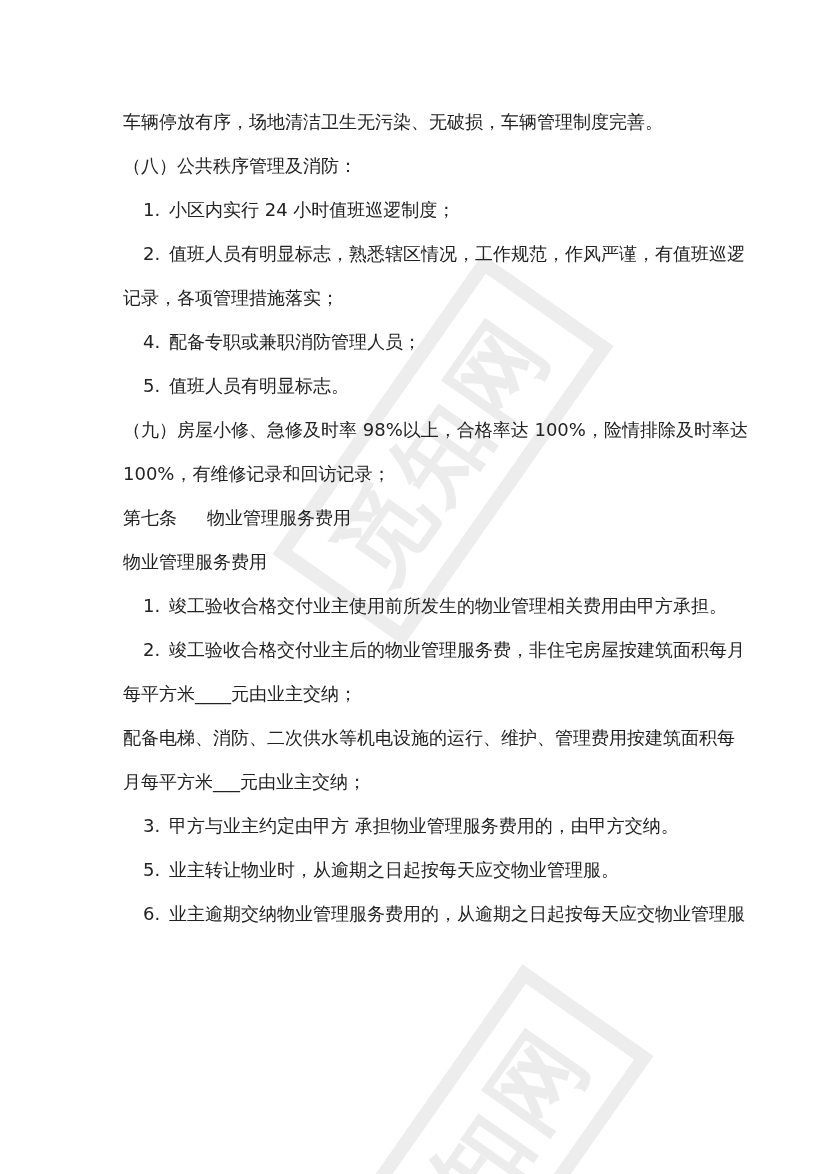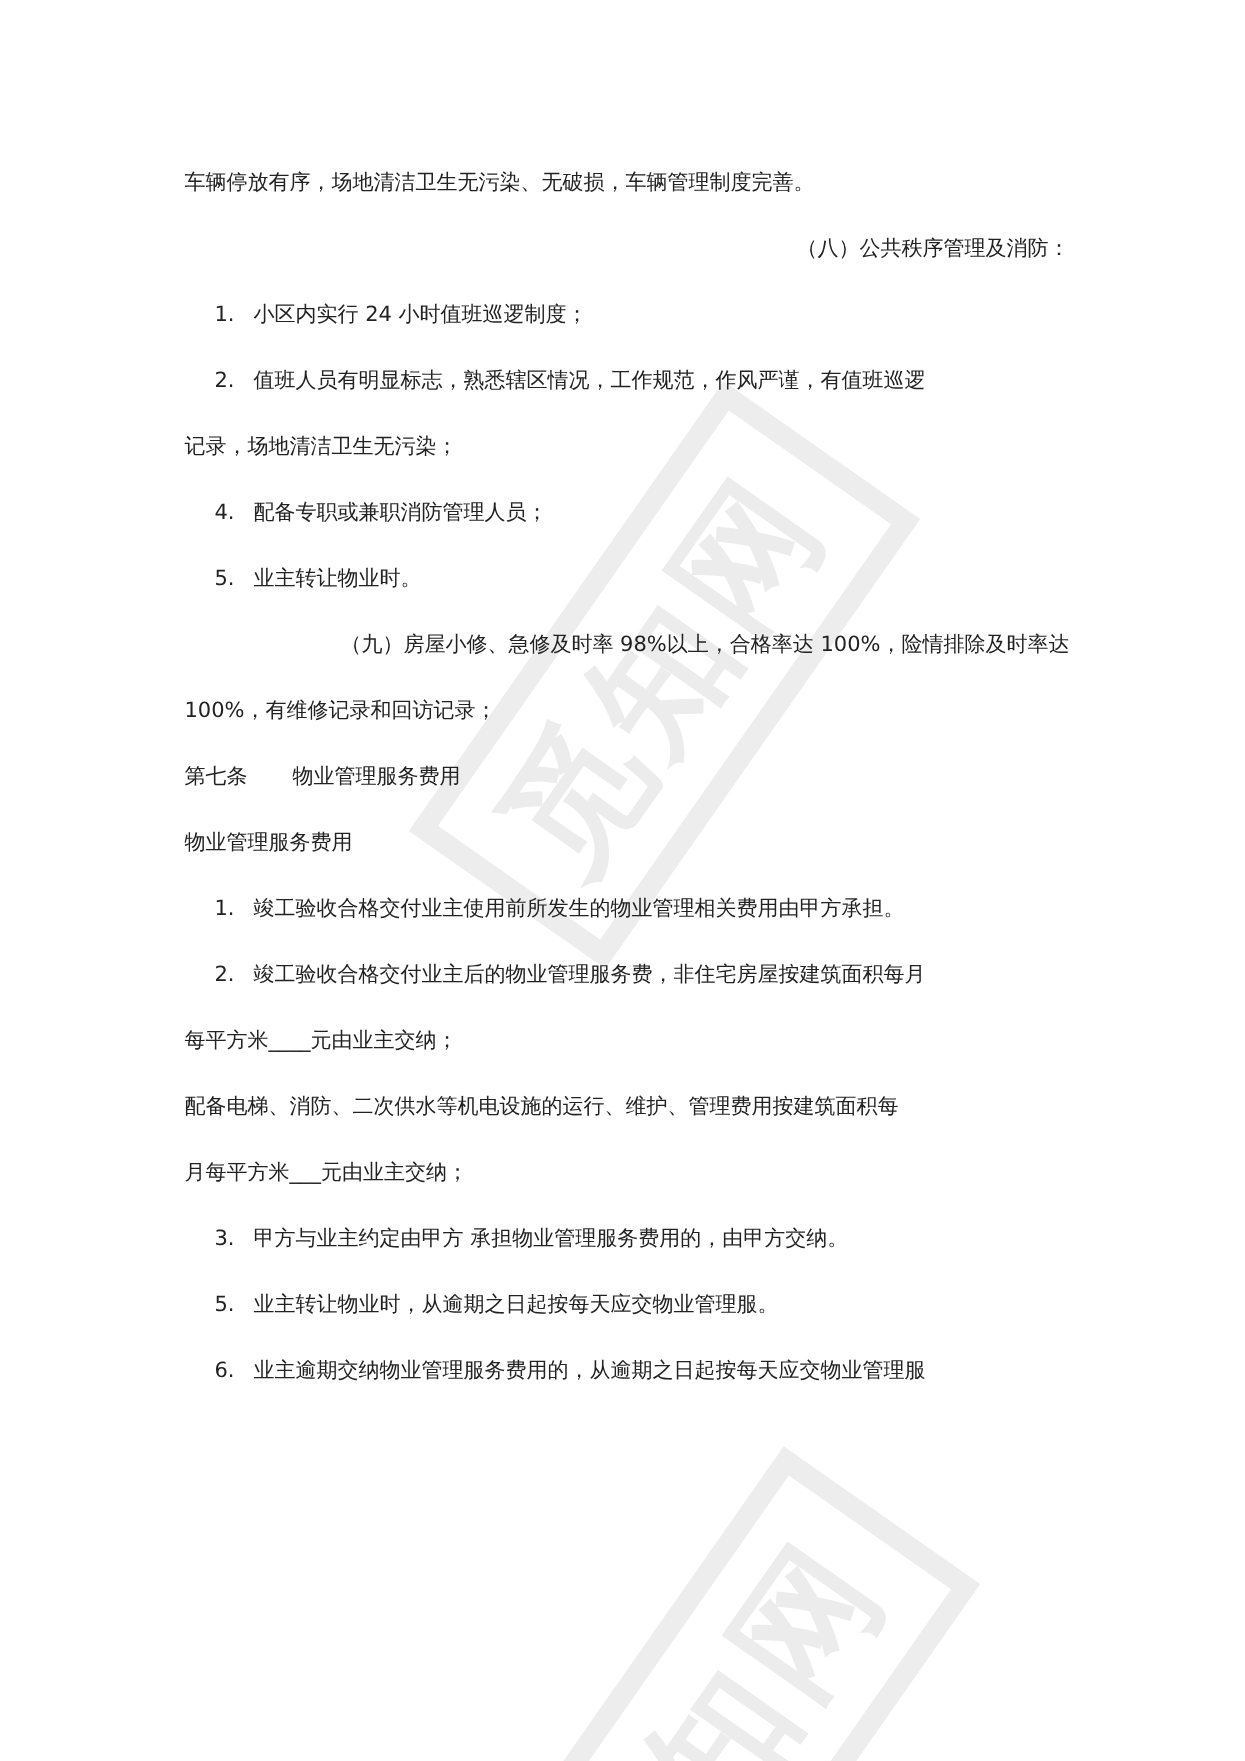"车辆停放有序，场地清洁卫生无污染、无破损，车辆管理制度完善。" .line { font-size: 14px -> 18px }
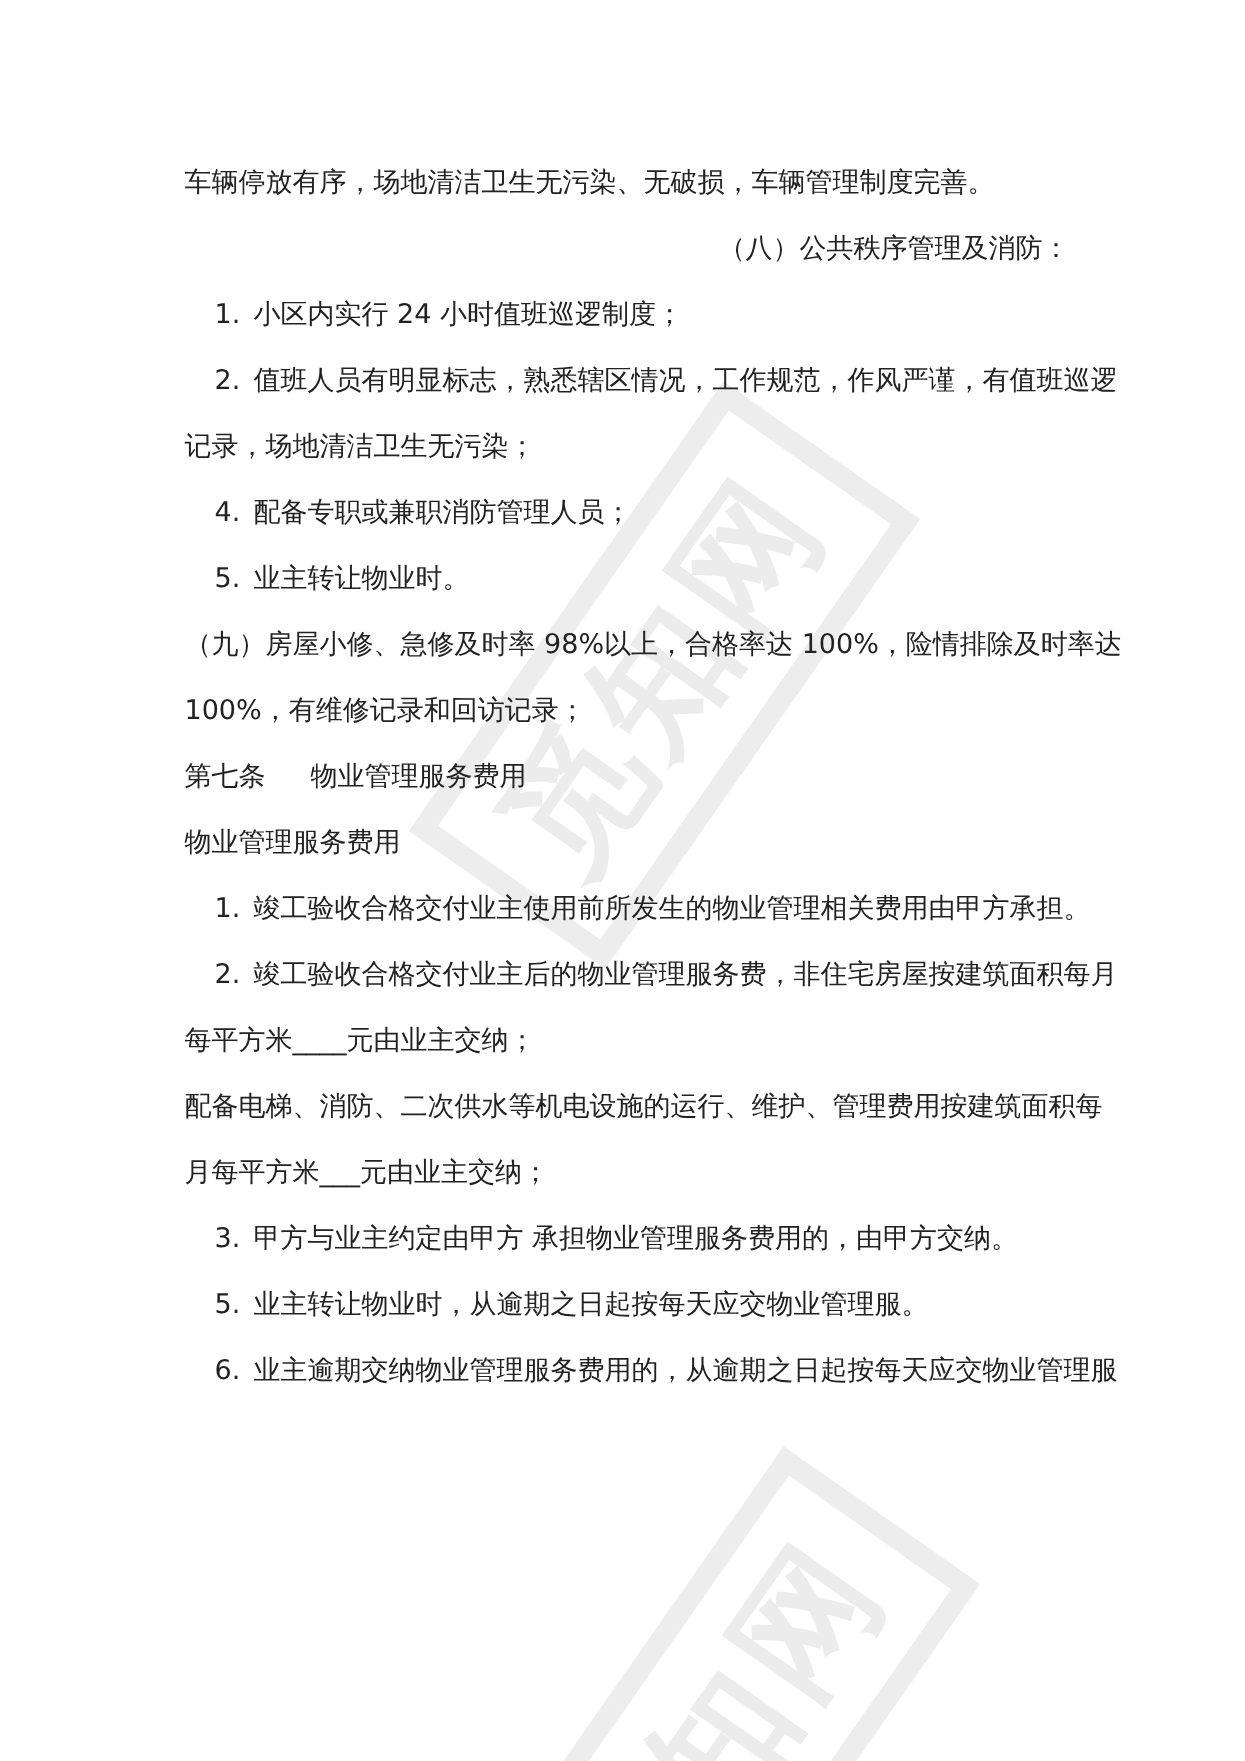"（八）公共秩序管理及消防：" .indent-section { text-align: right -> none }
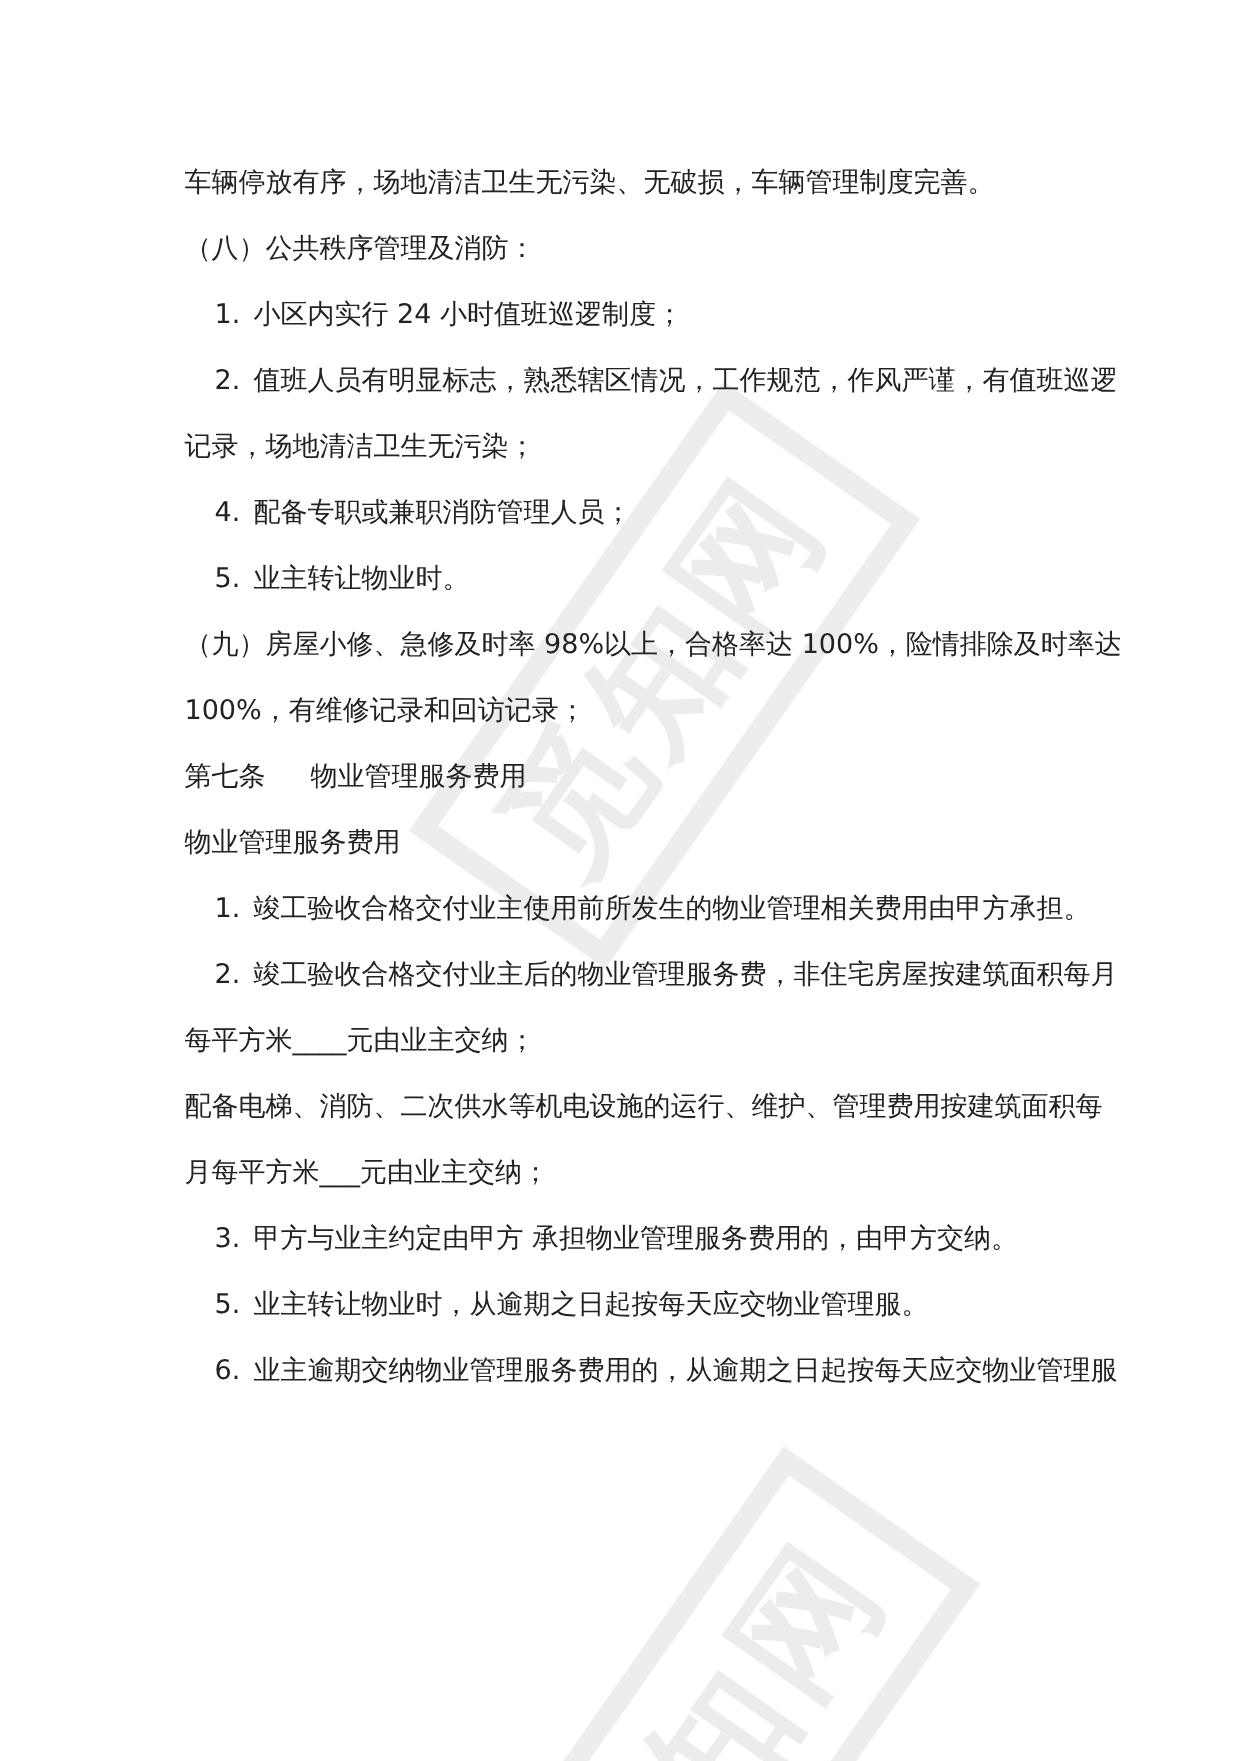"记录，场地清洁卫生无污染；" span { text: 场地清洁卫生无污染 -> 各项管理措施落实 }
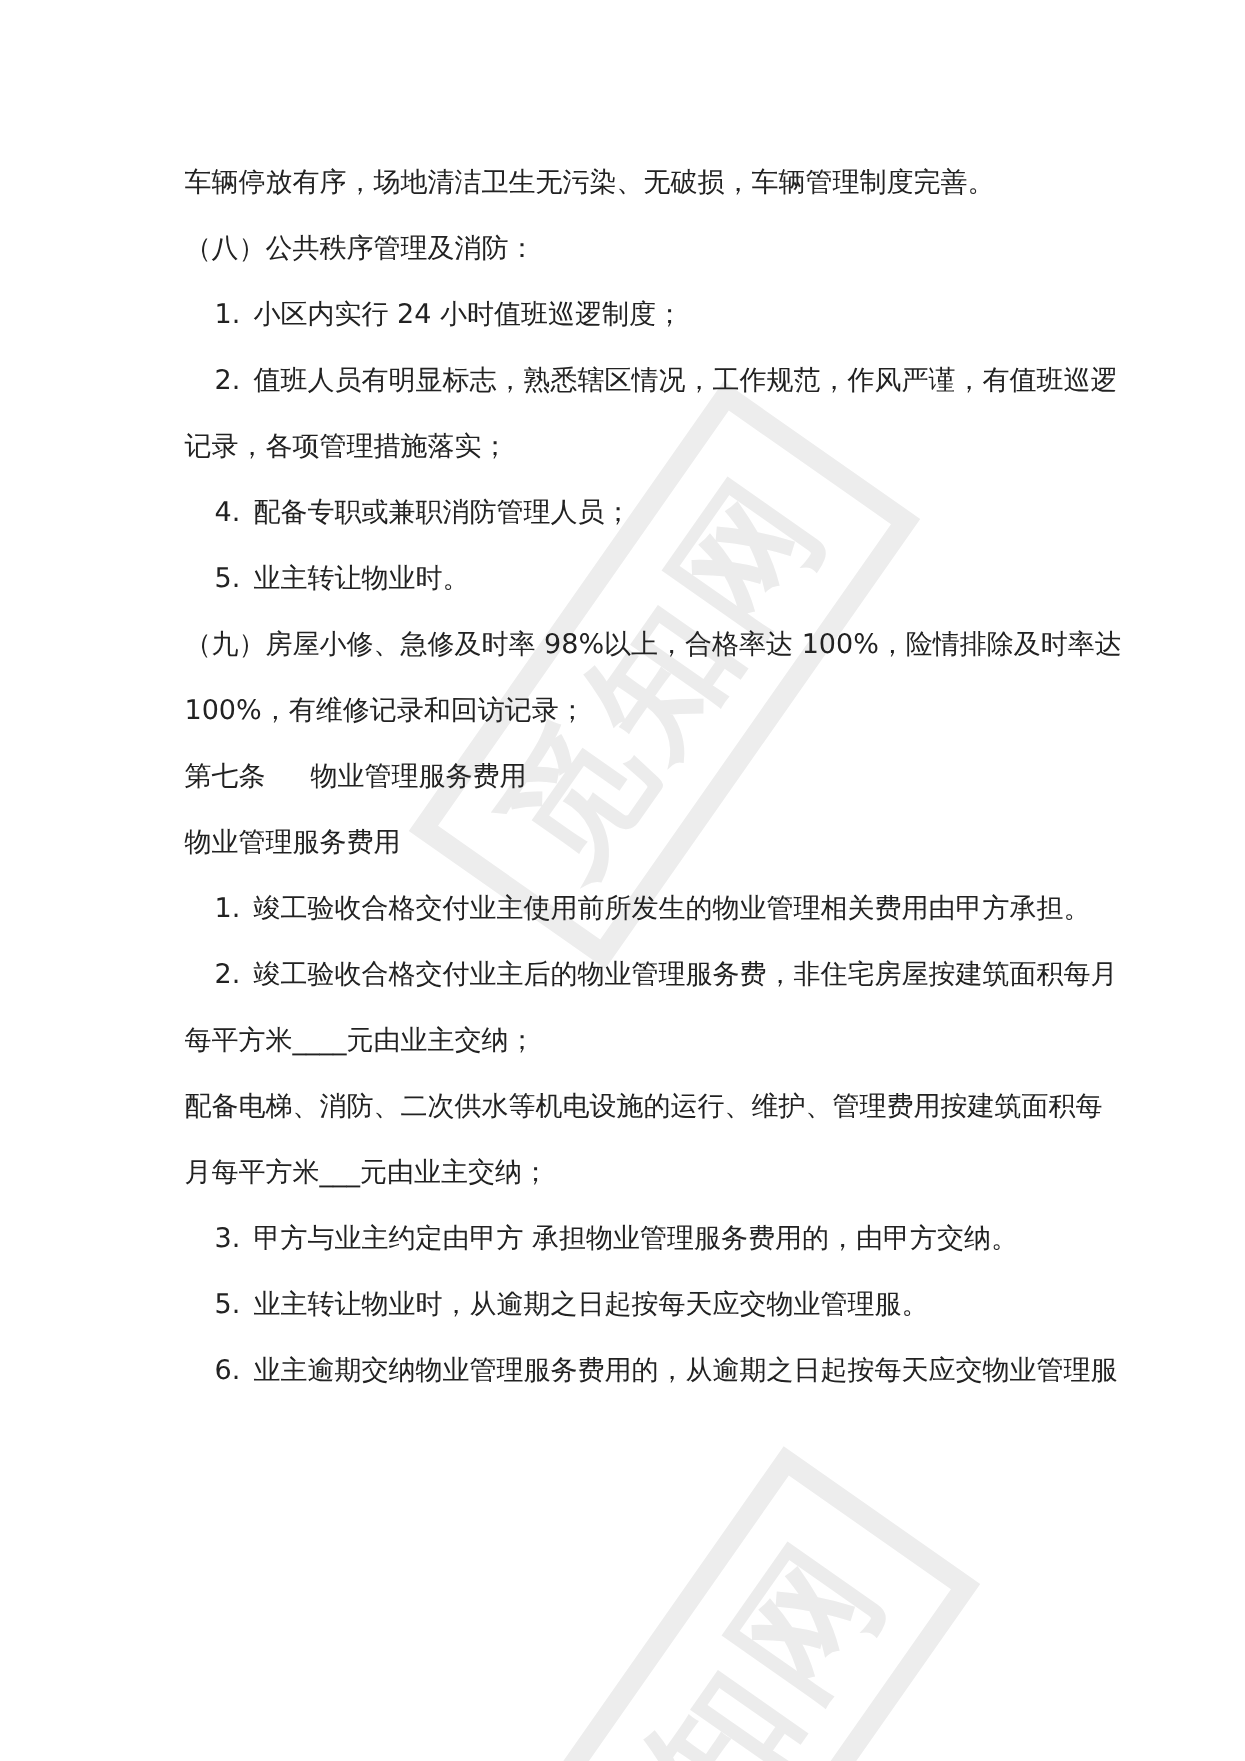"业主转让物业时。" span { text: 业主转让物业时 -> 值班人员有明显标志 }
